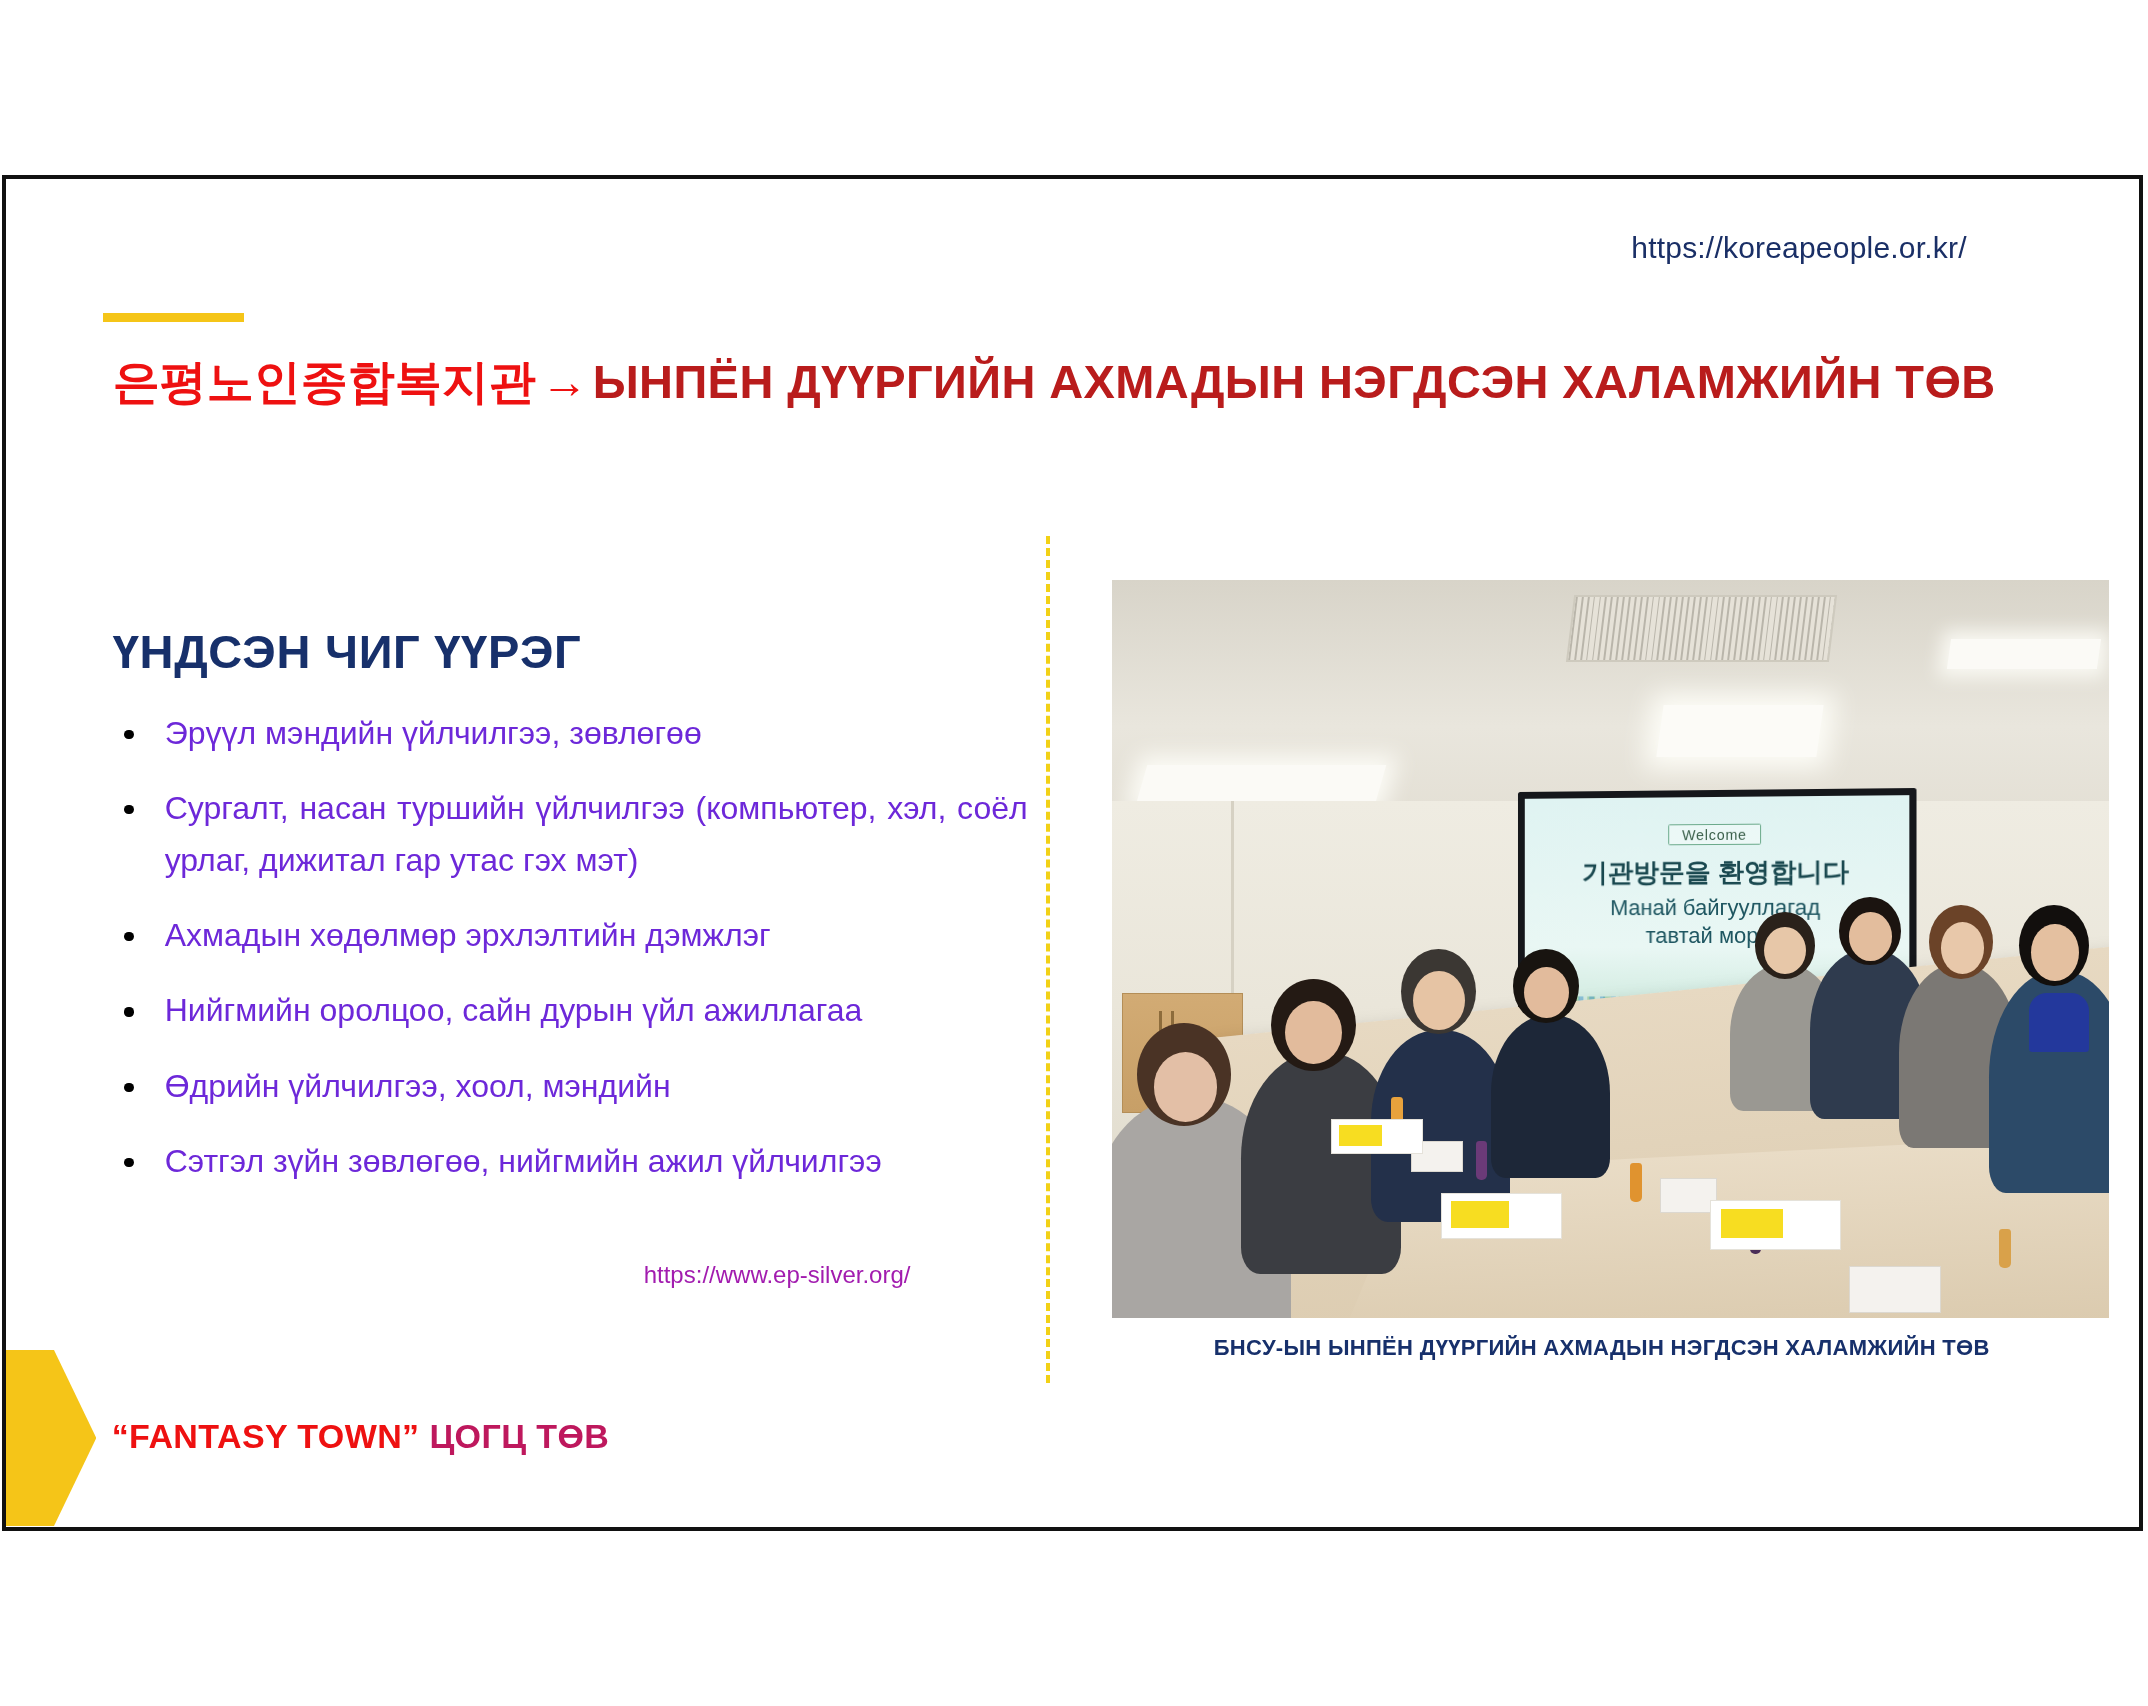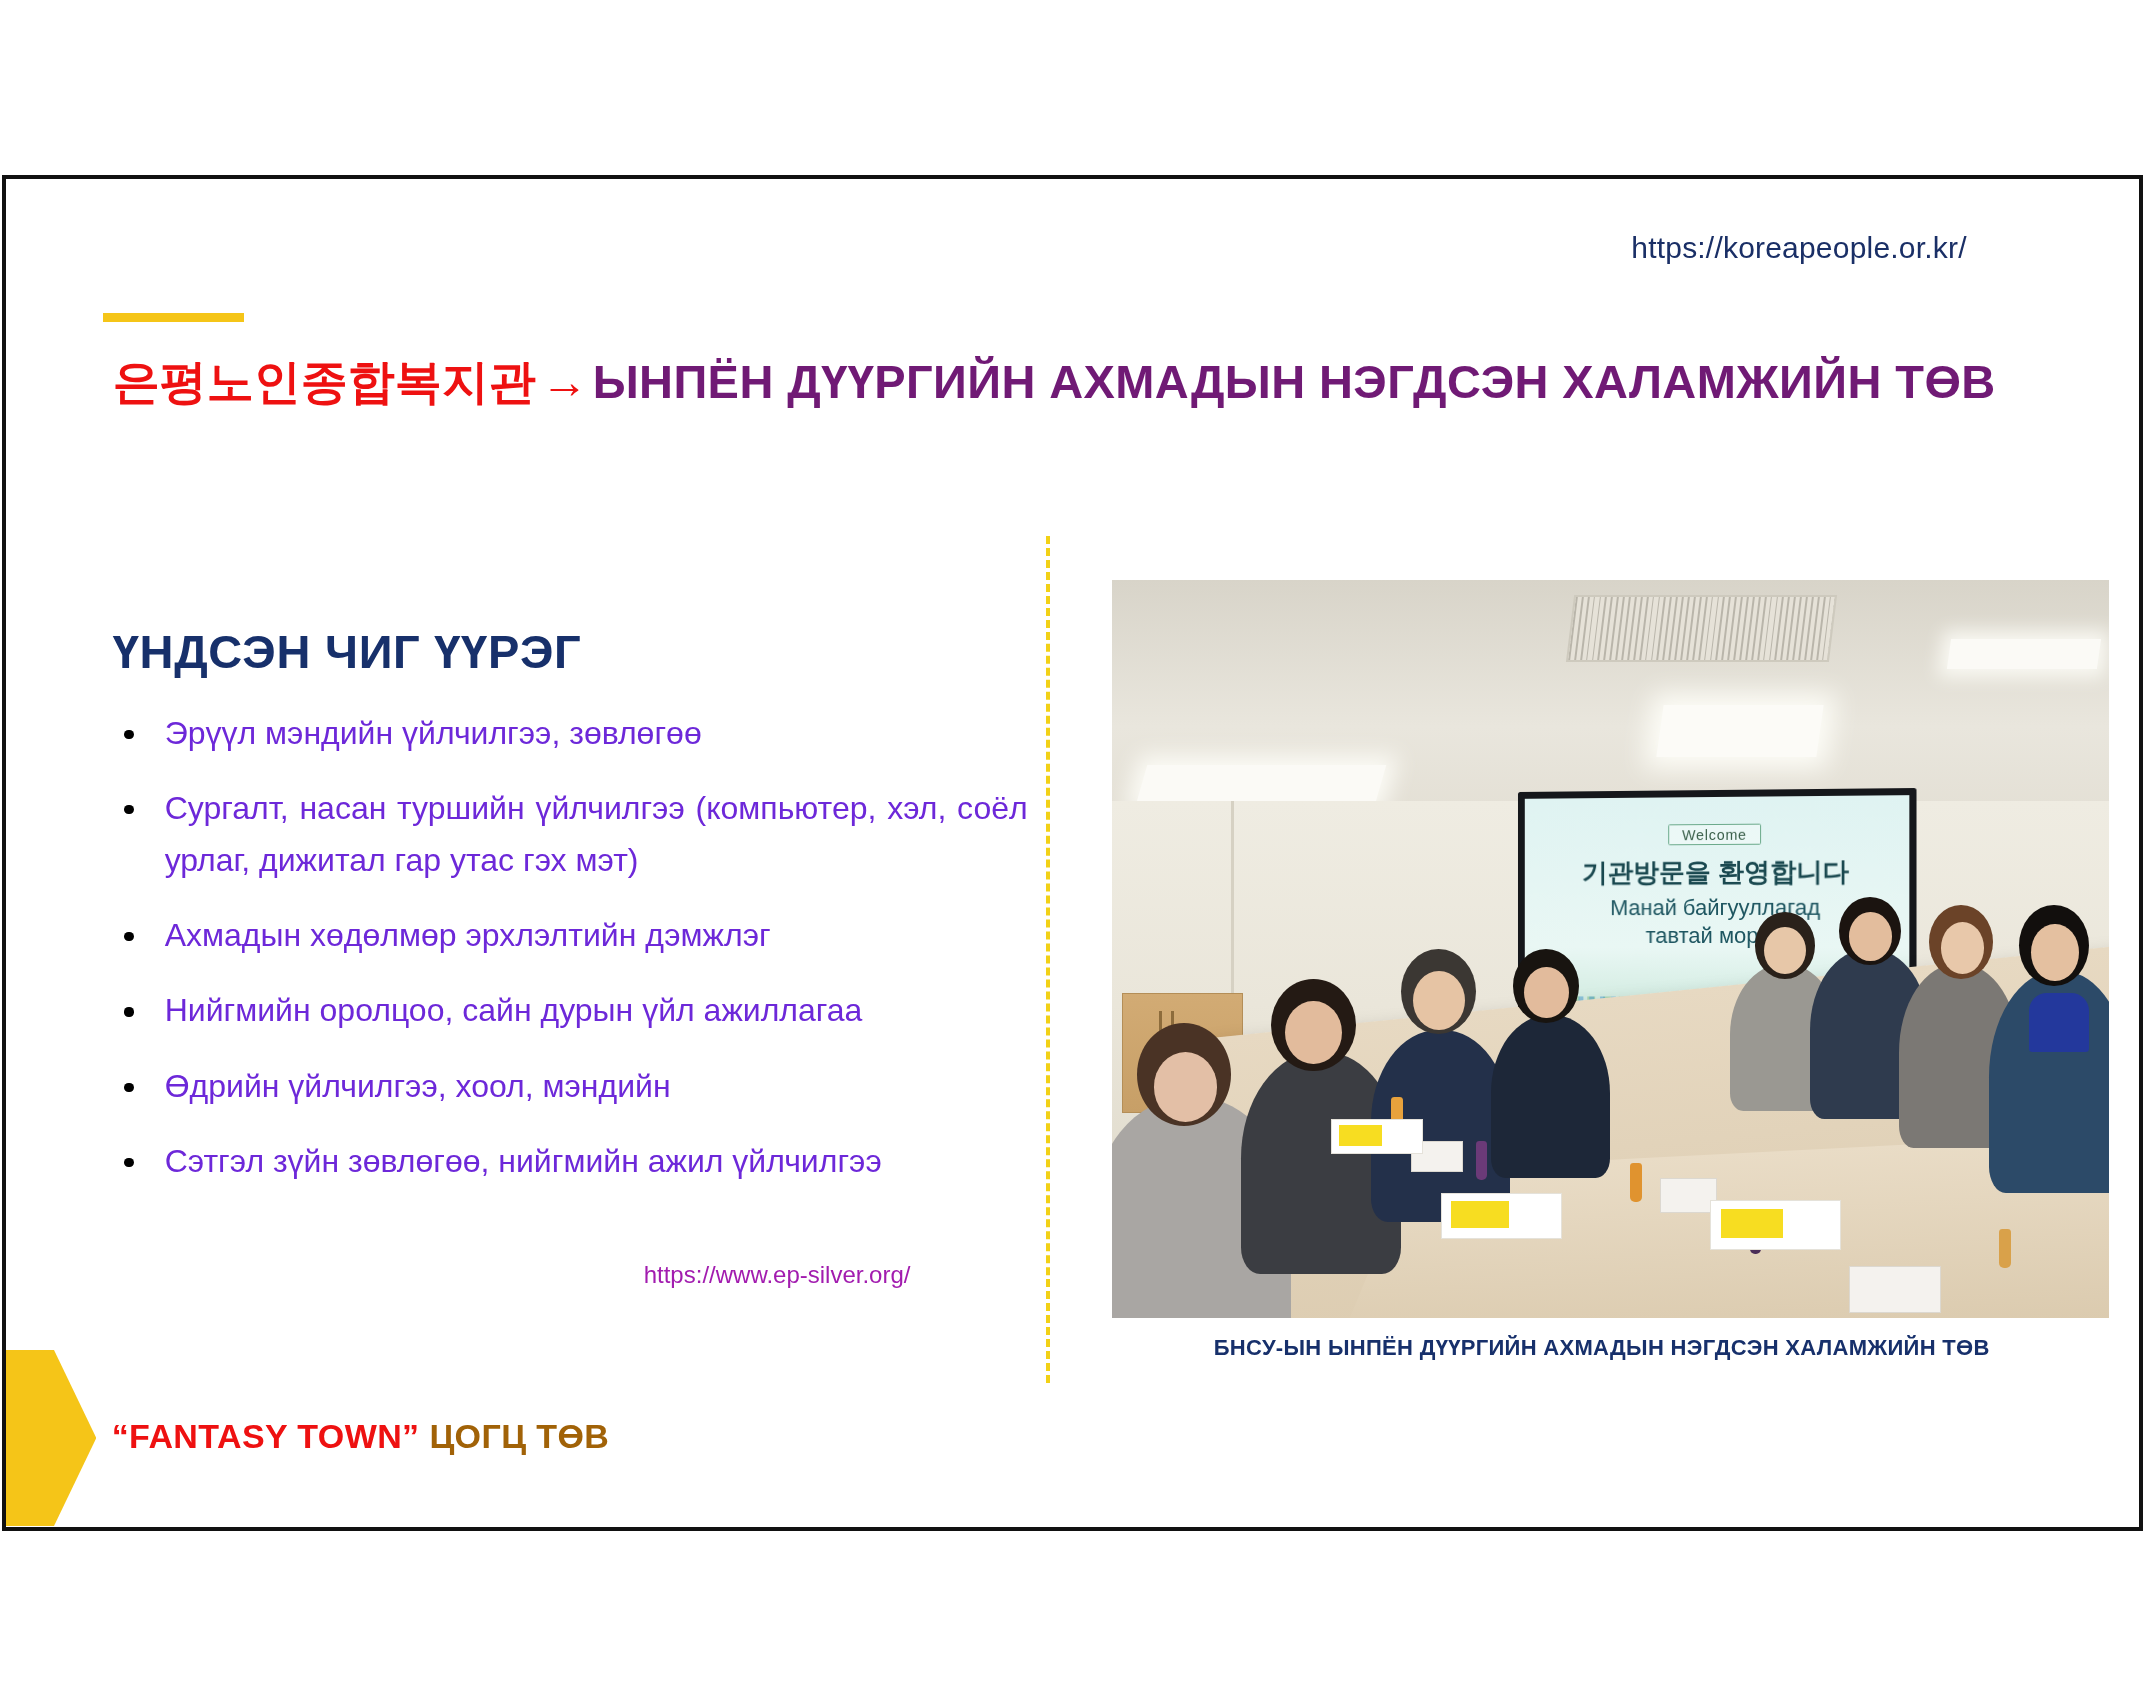"ЫНПЁН ДҮҮРГИЙН АХМАДЫН НЭГДСЭН ХАЛАМЖИЙН" #title .mn { color: #701a75 -> #b91c1c }
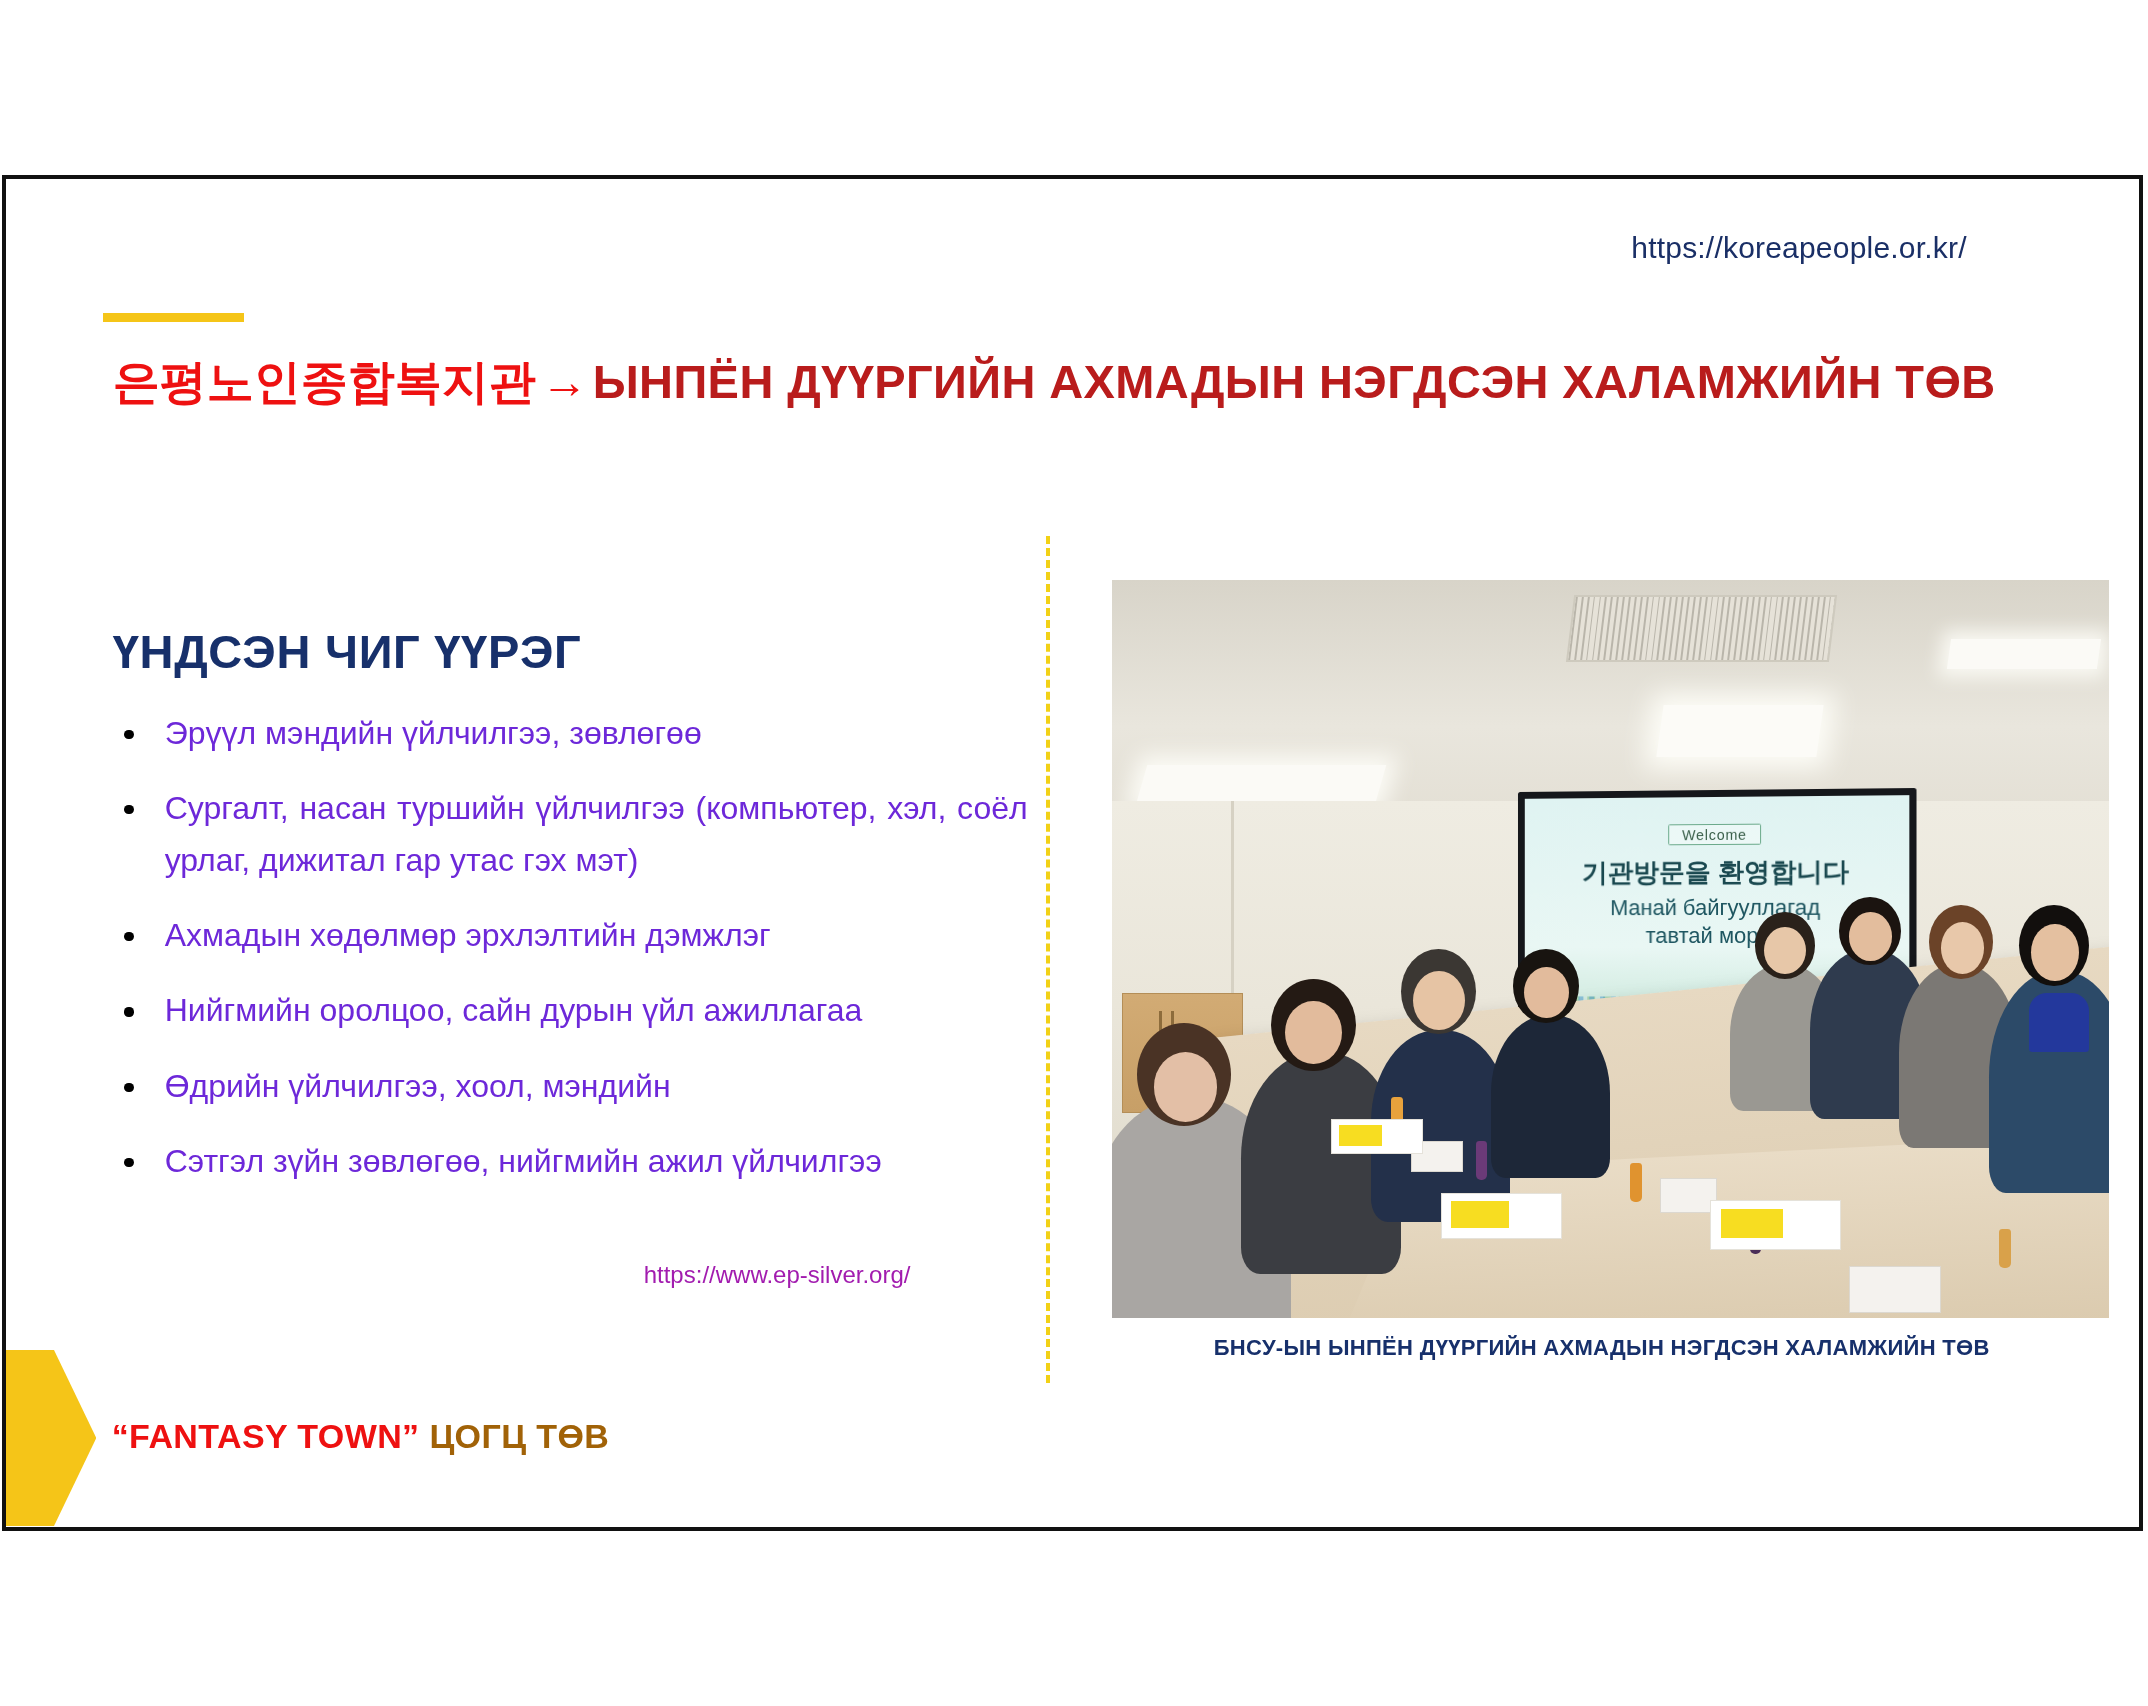"ЦОГЦ ТӨВ" #footer-text .ft-navy { color: #a16207 -> #be185d }
